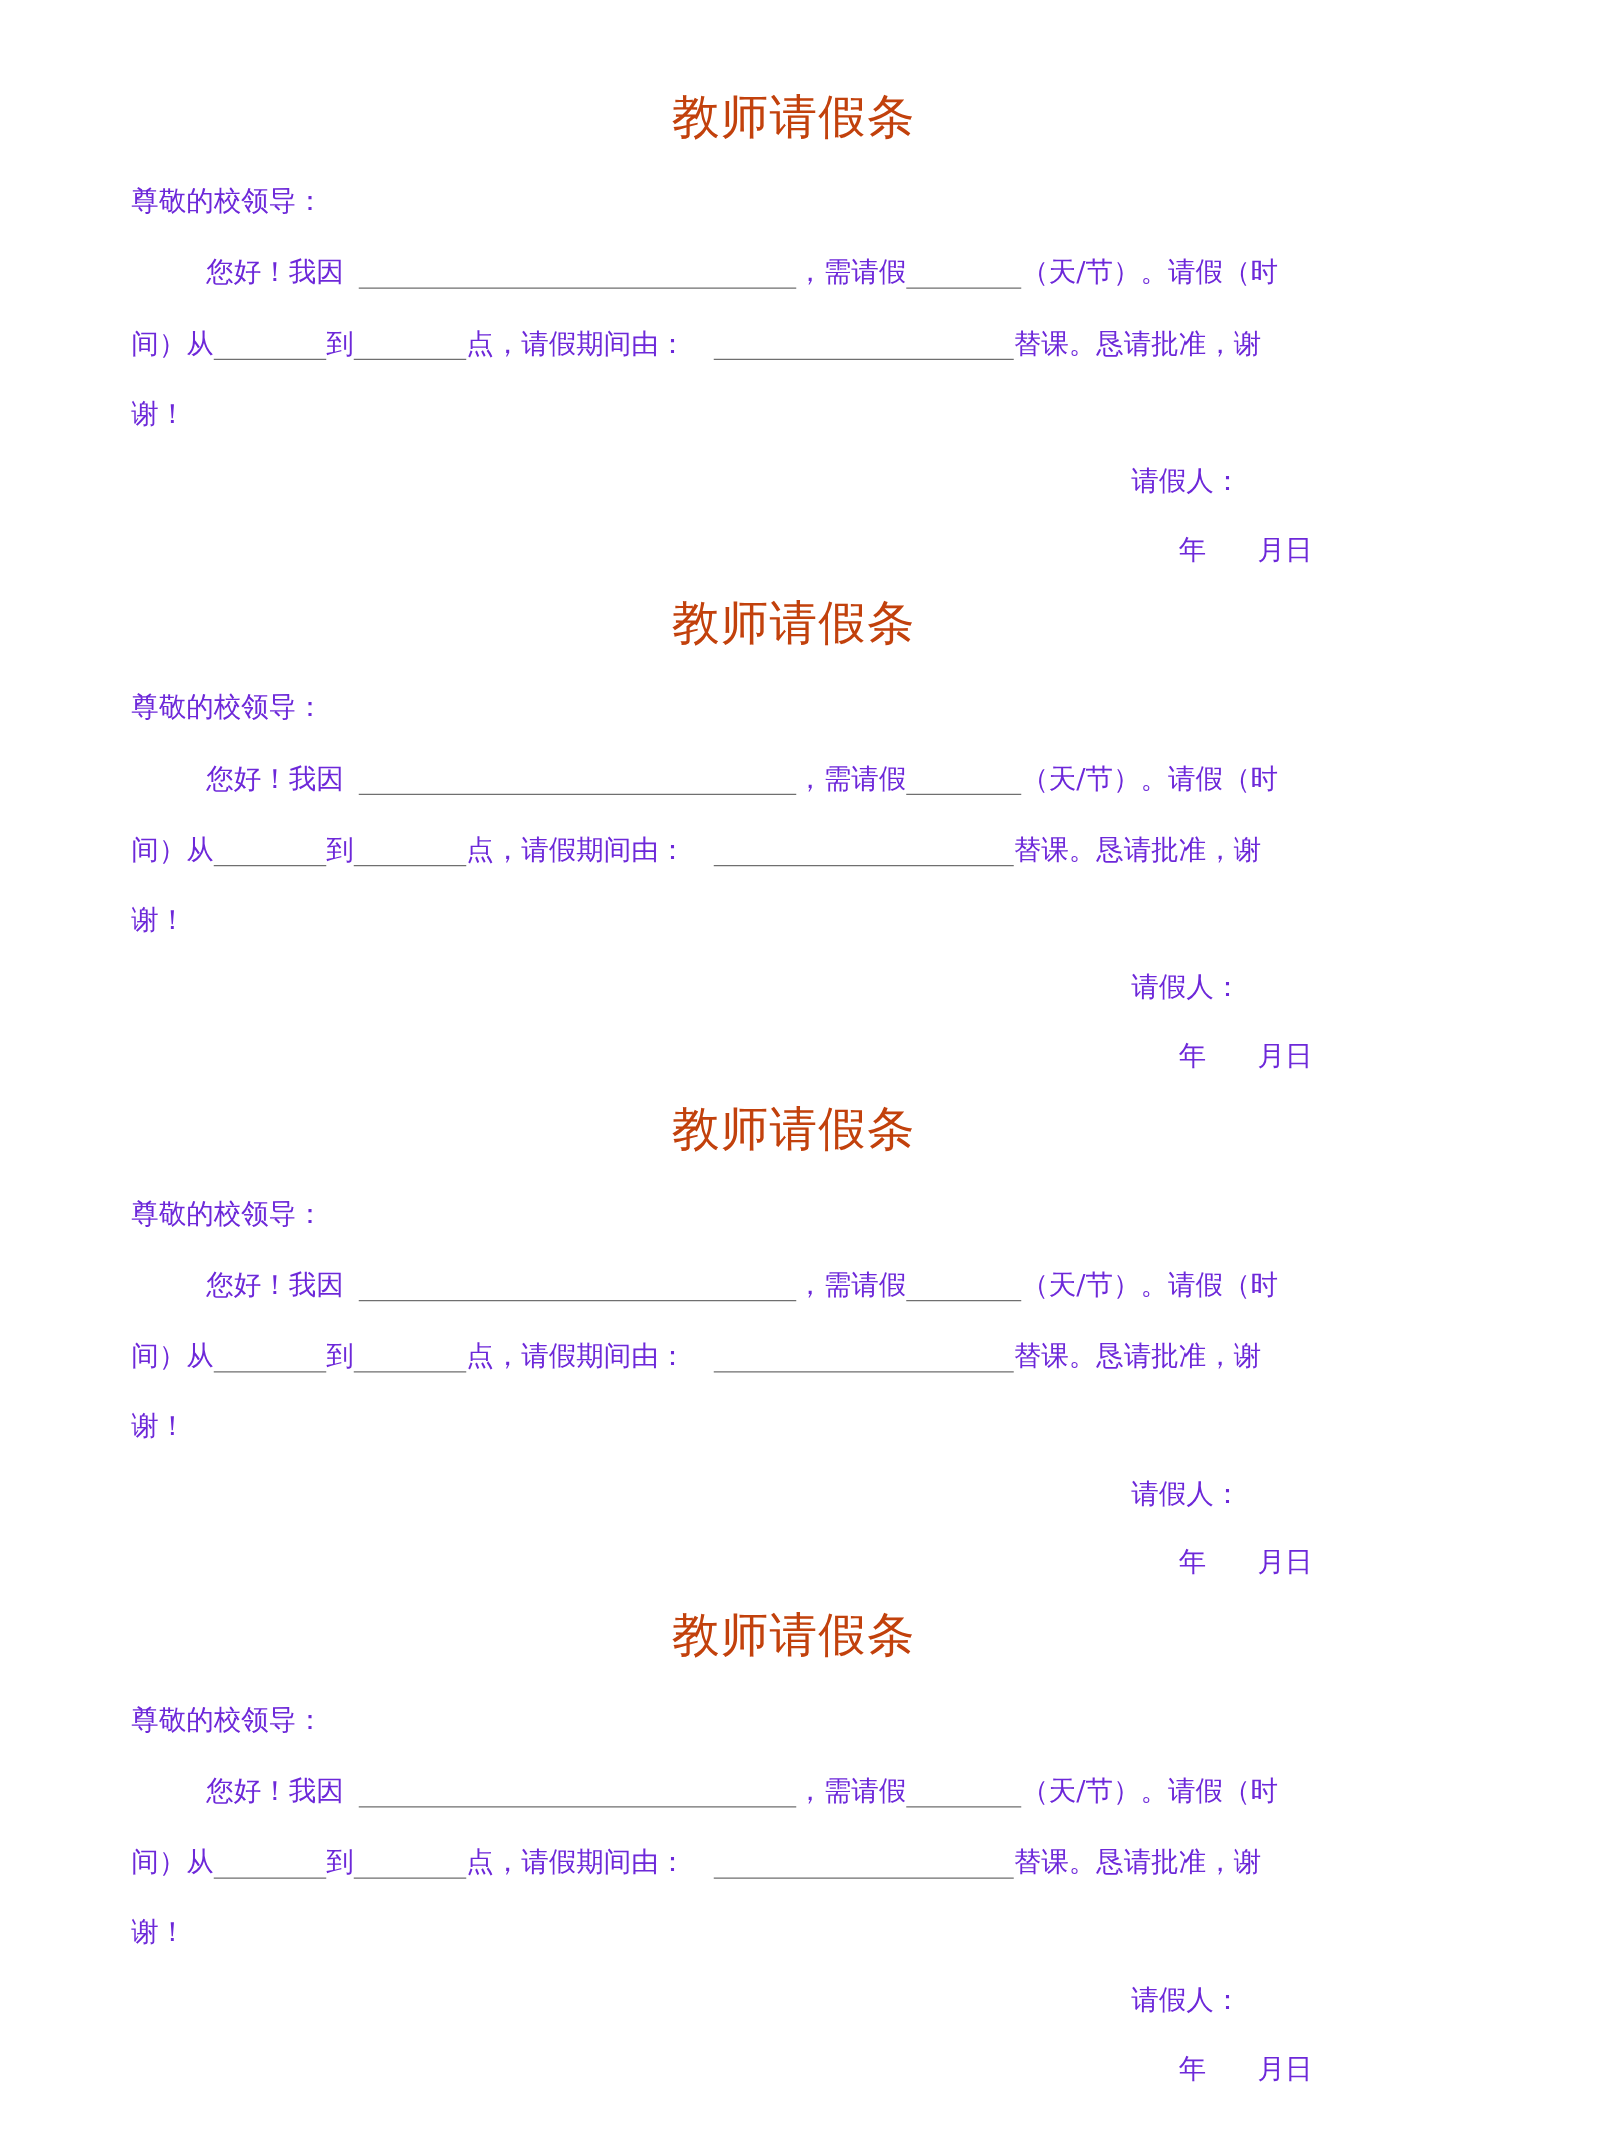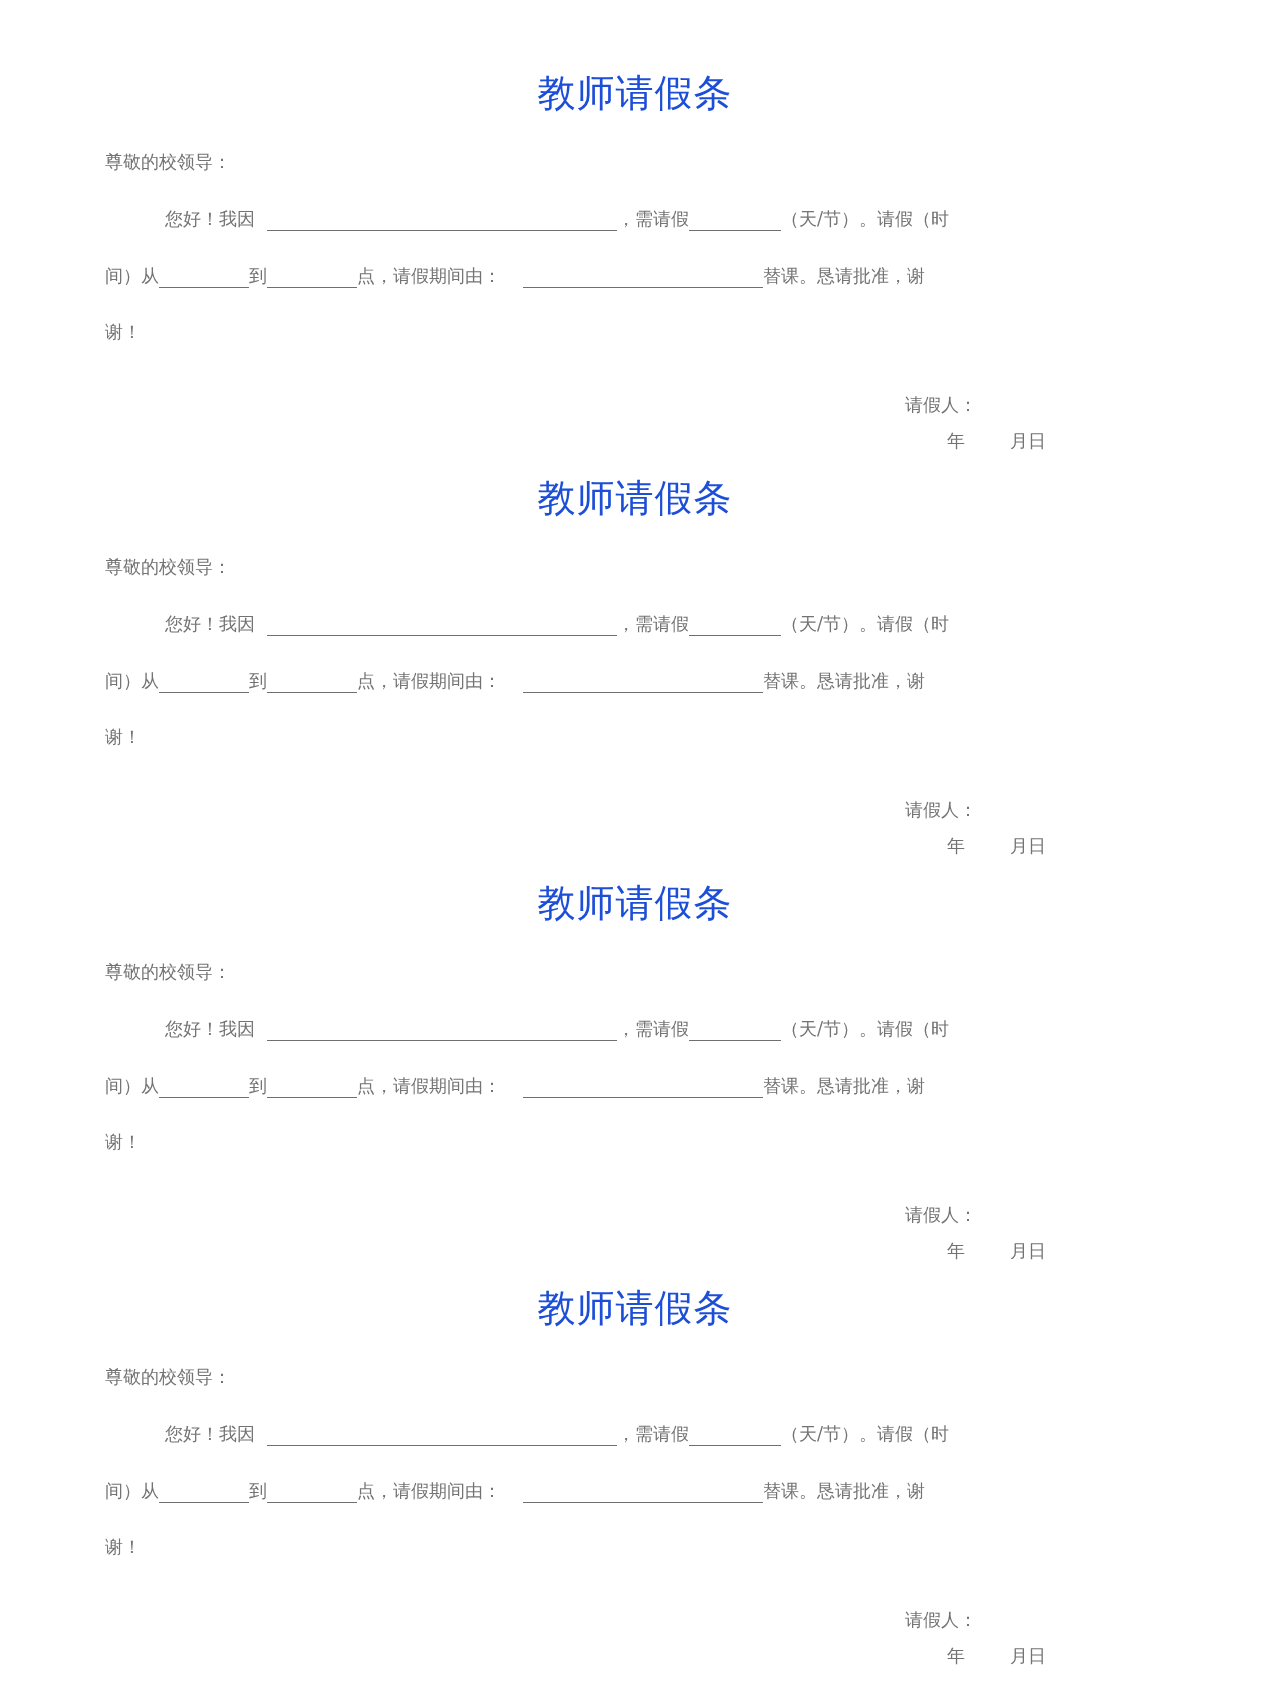"教师请假条" .title { color: #1d4ed8 -> #c2410c }
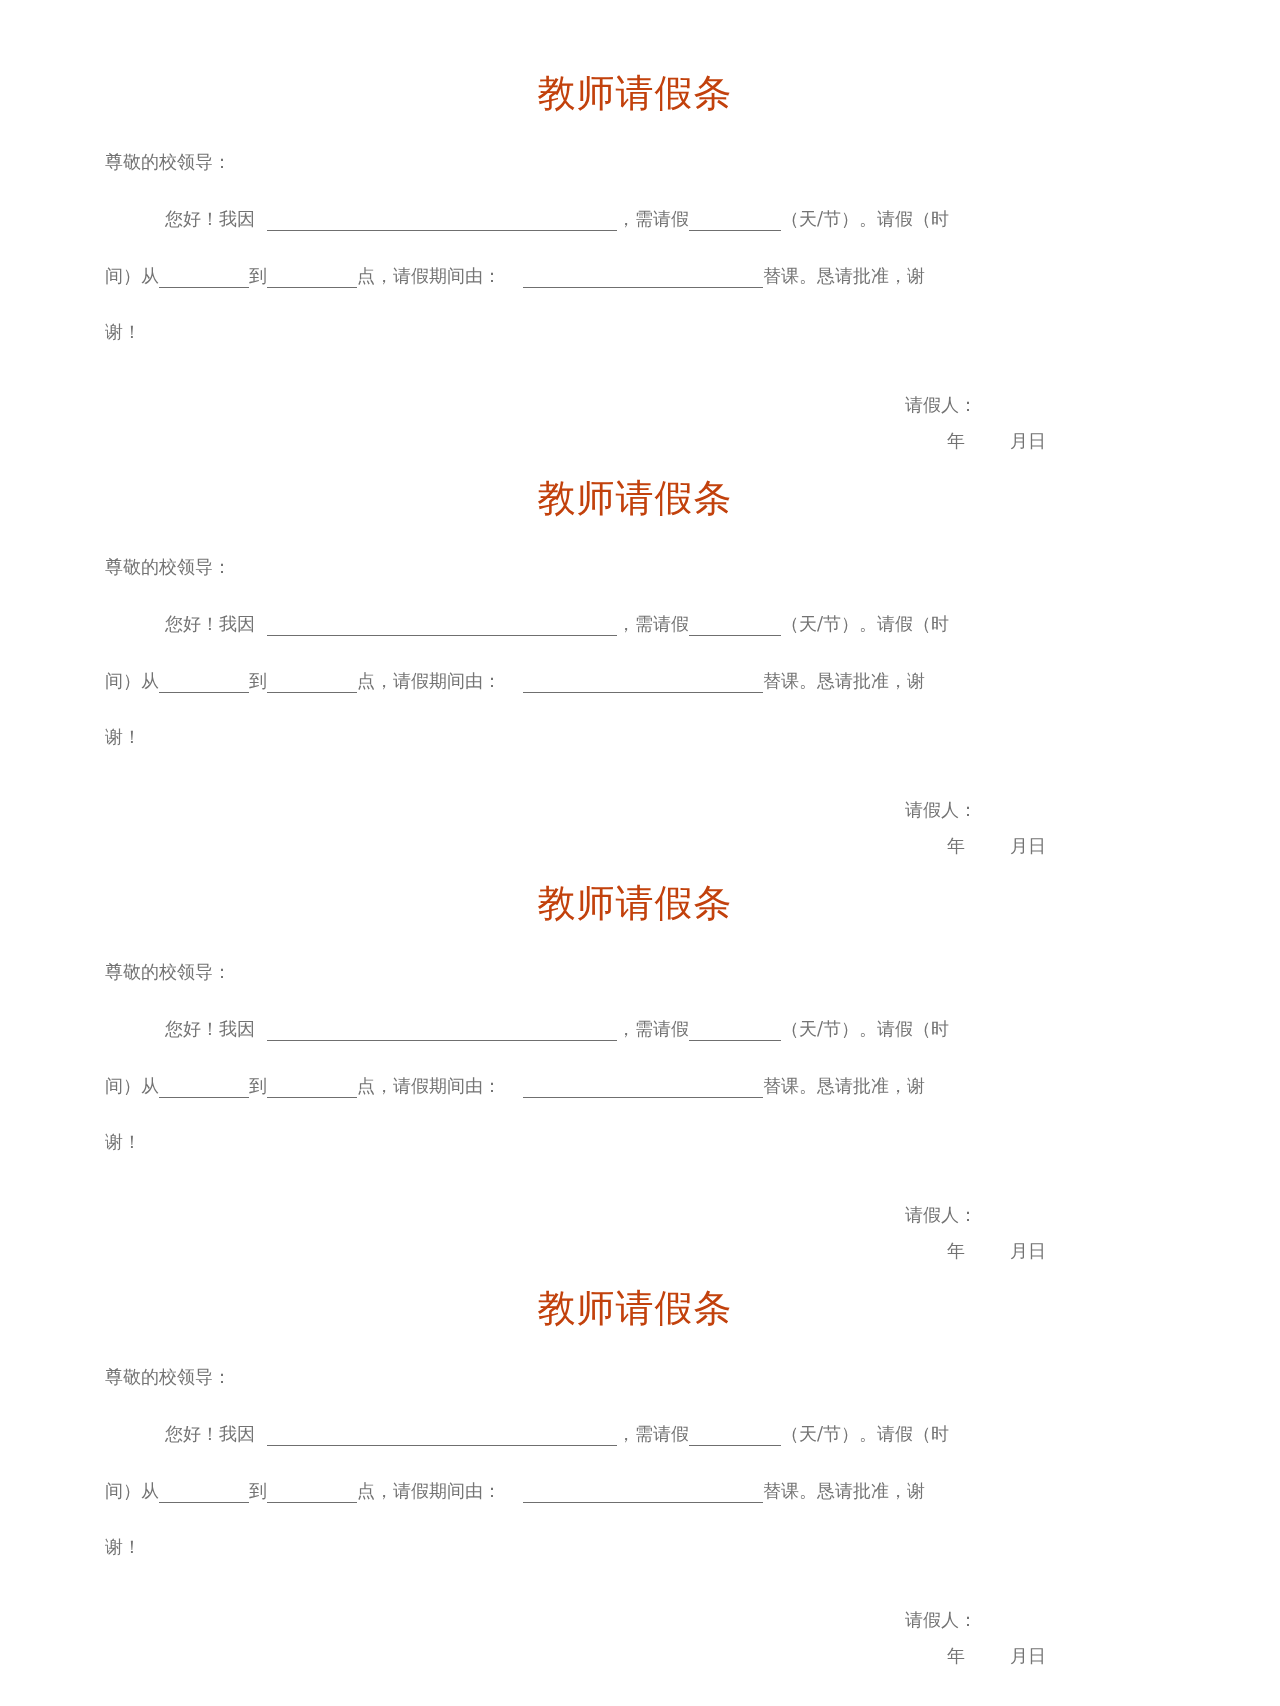"尊敬的校领导：" .line { color: #737373 -> #6d28d9; font-size: 18px -> 22px }
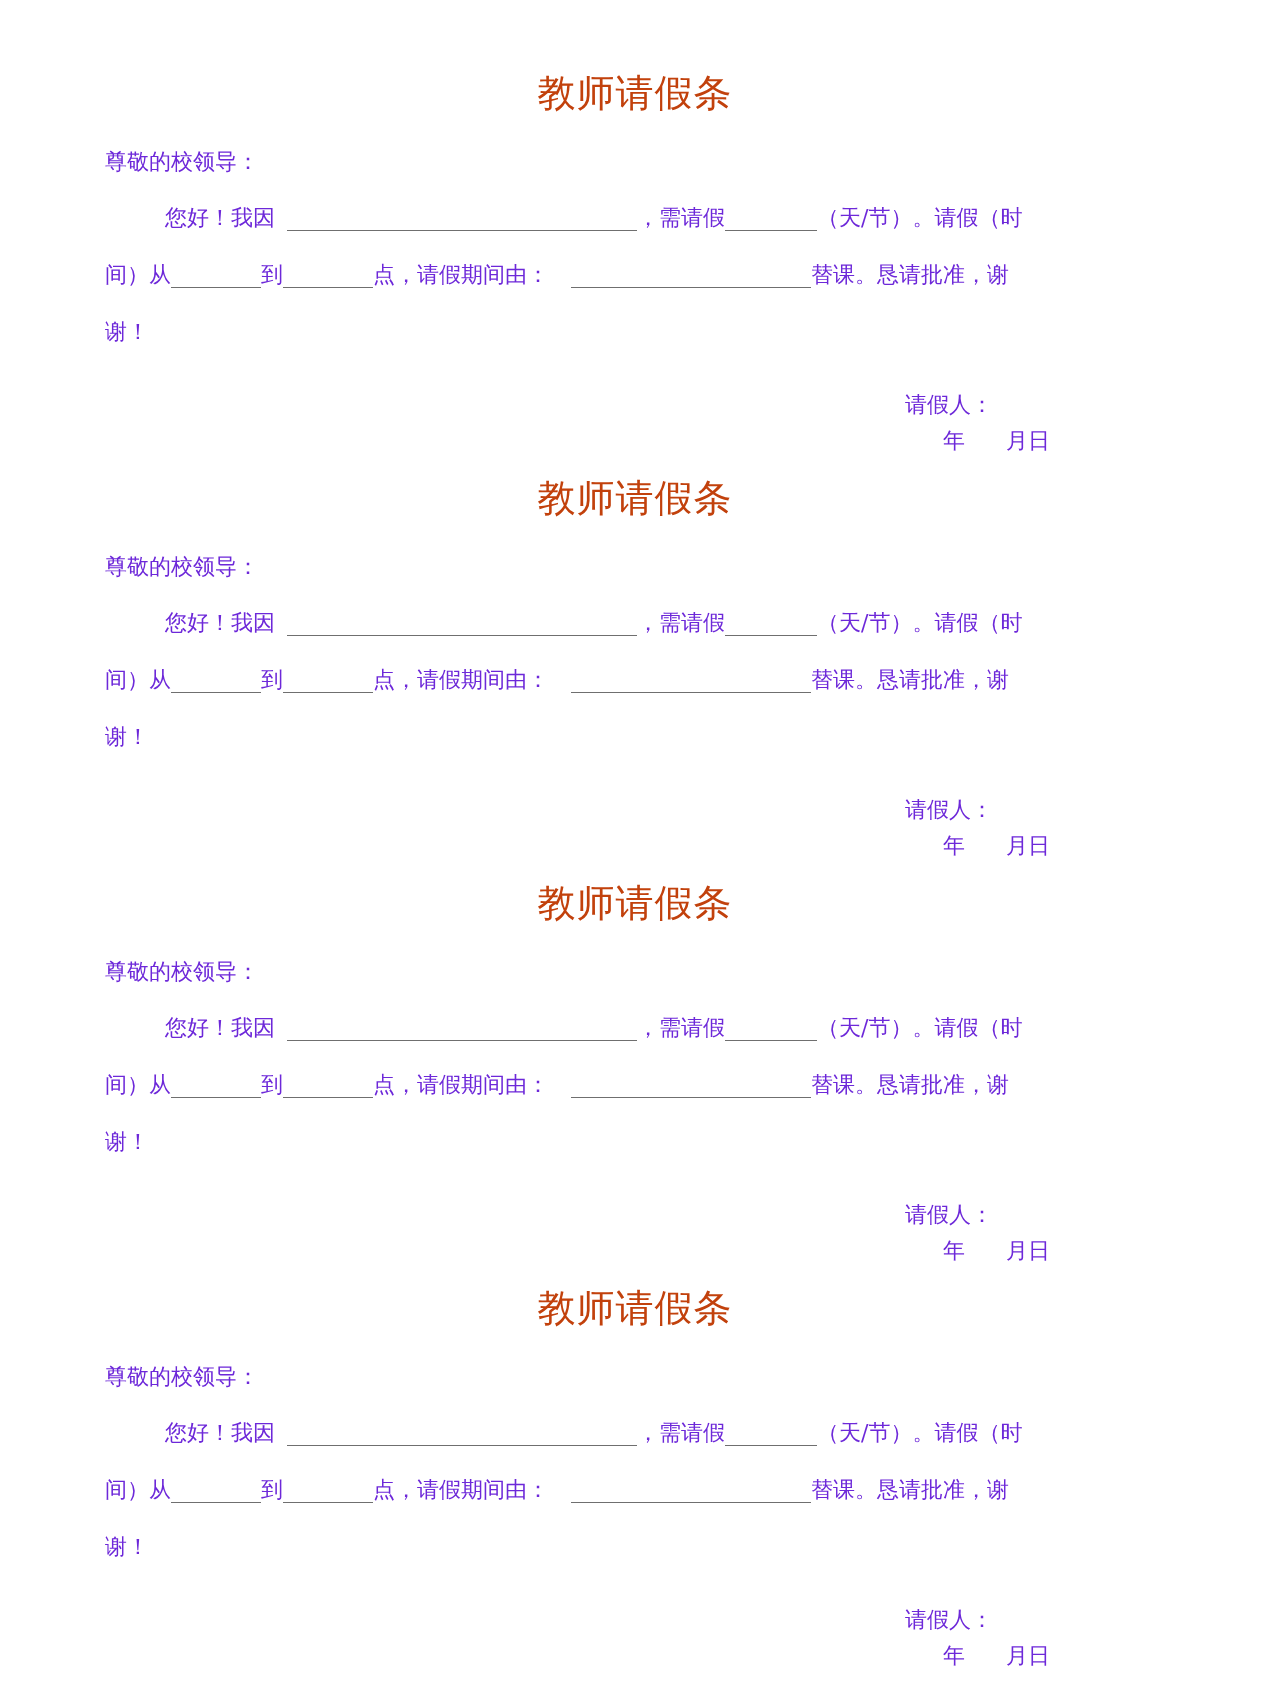"请假人：" .signer { margin-top: 19px -> none }
